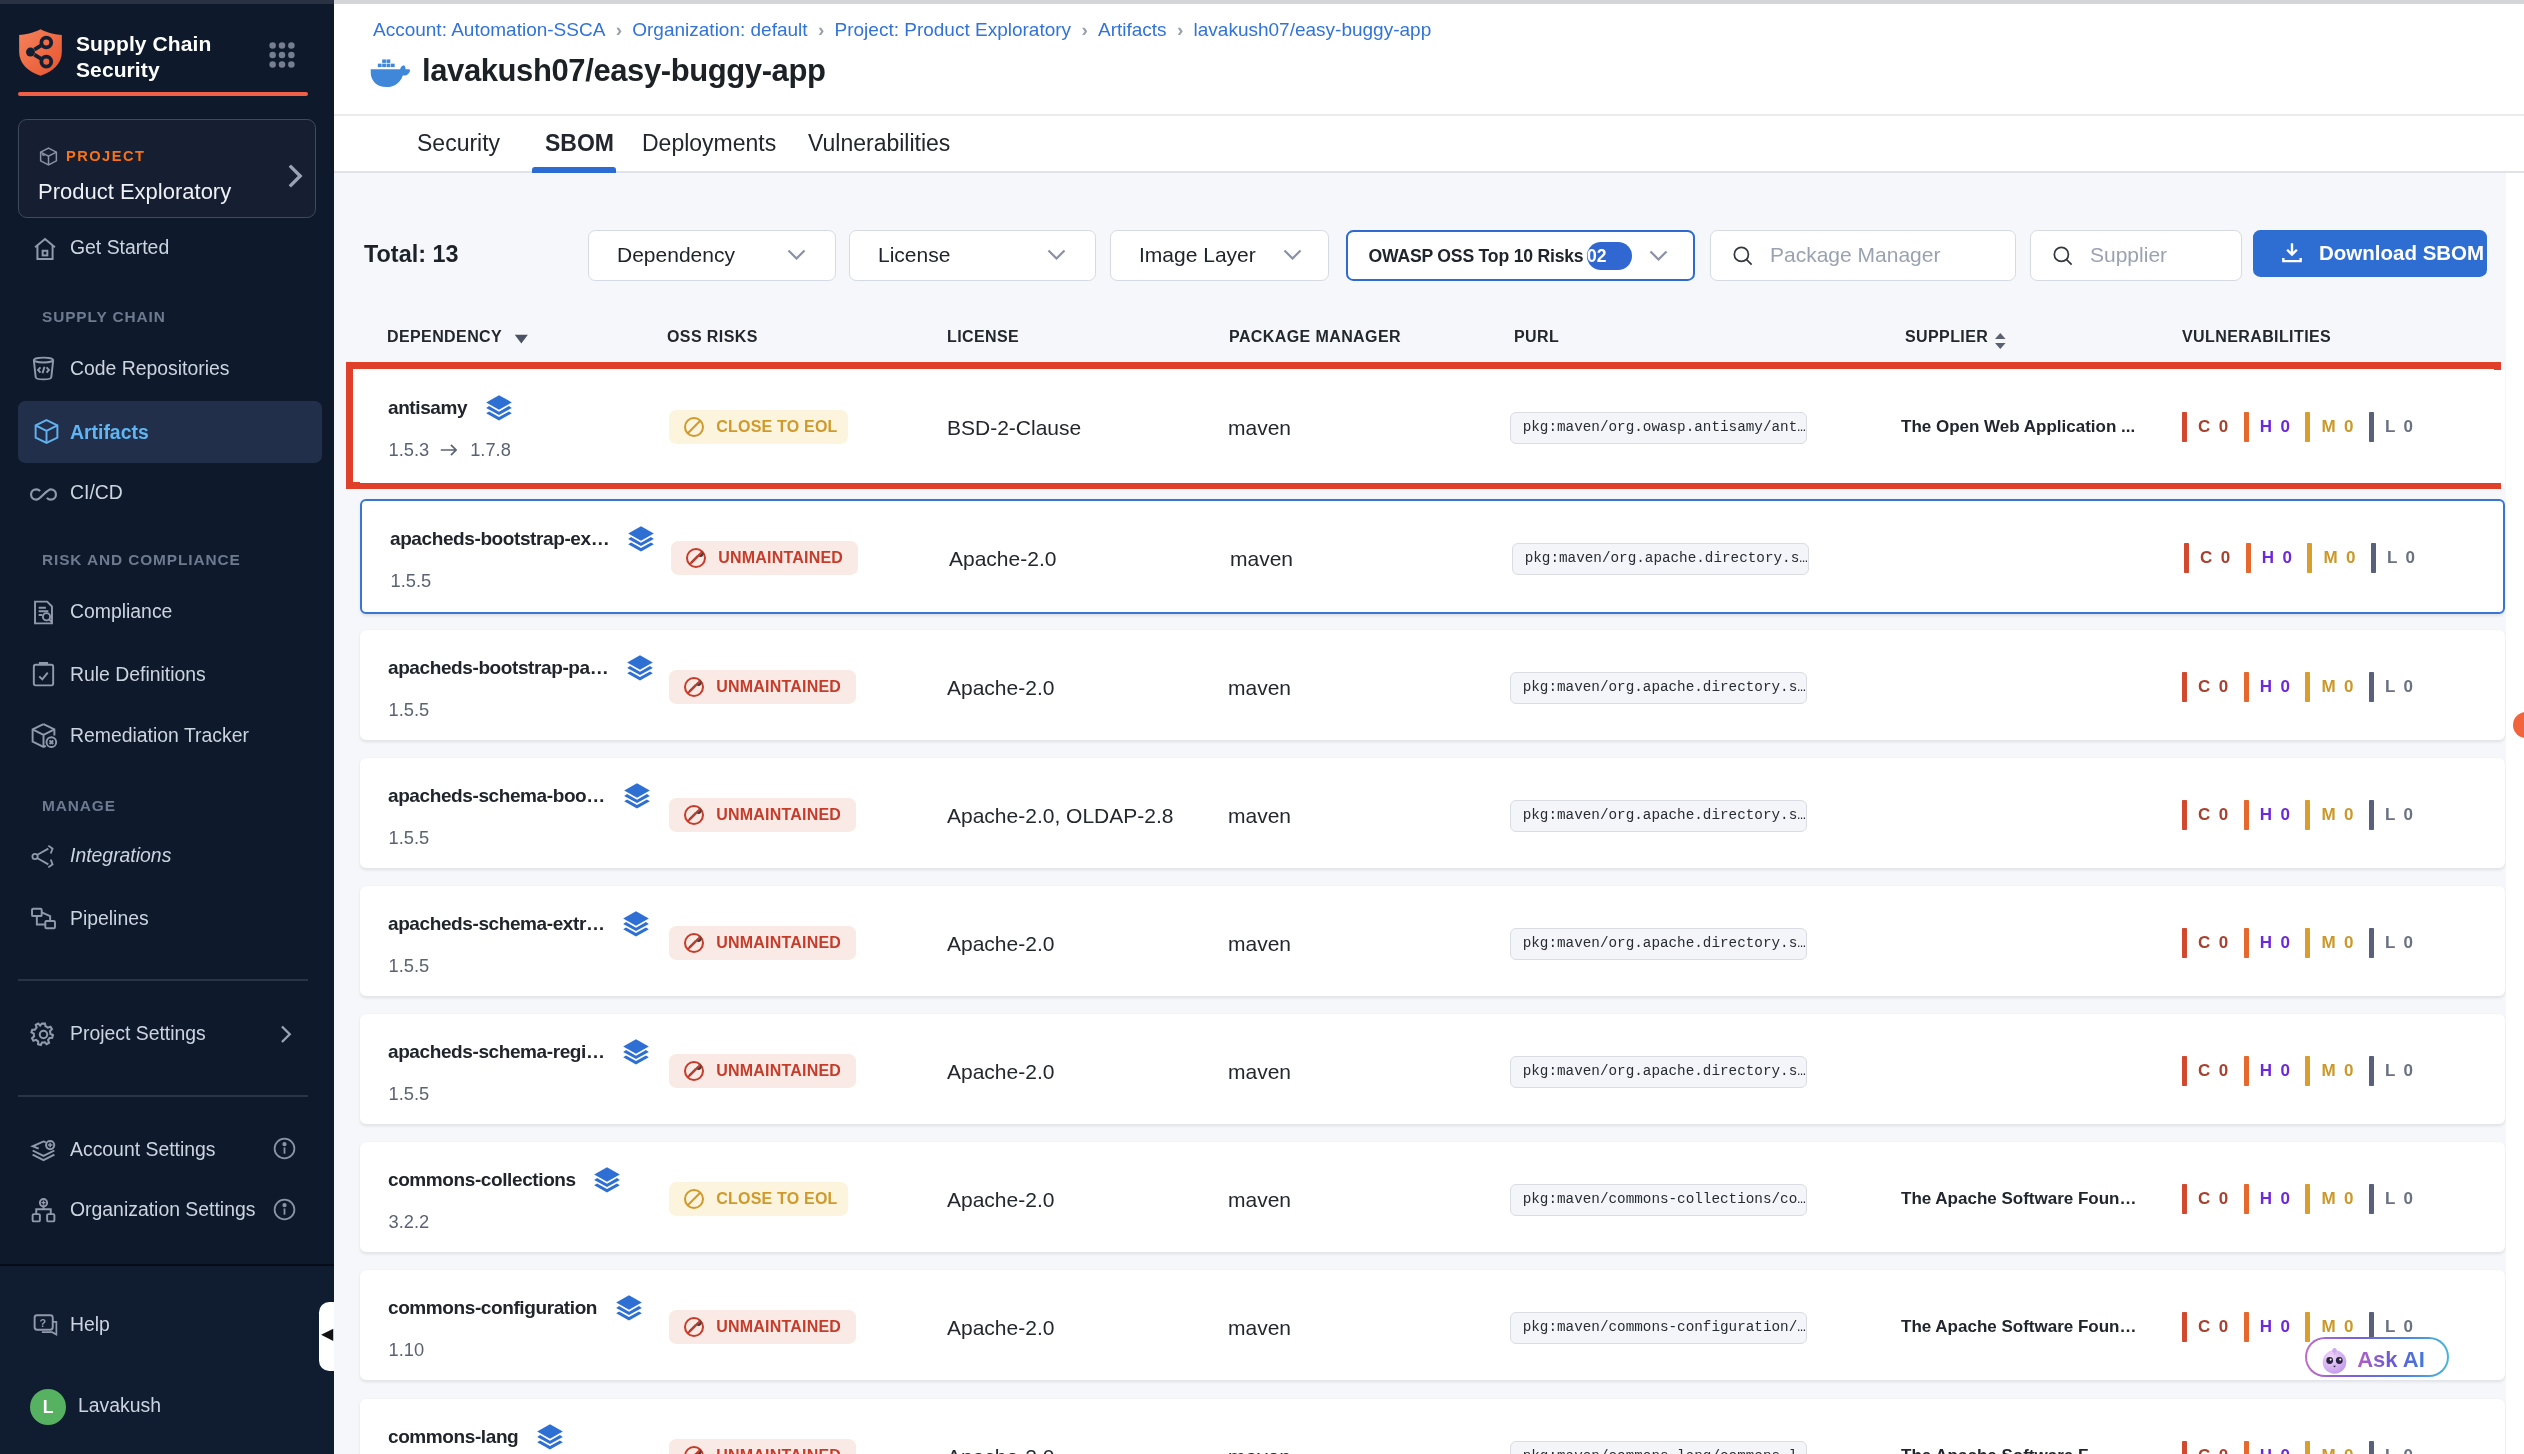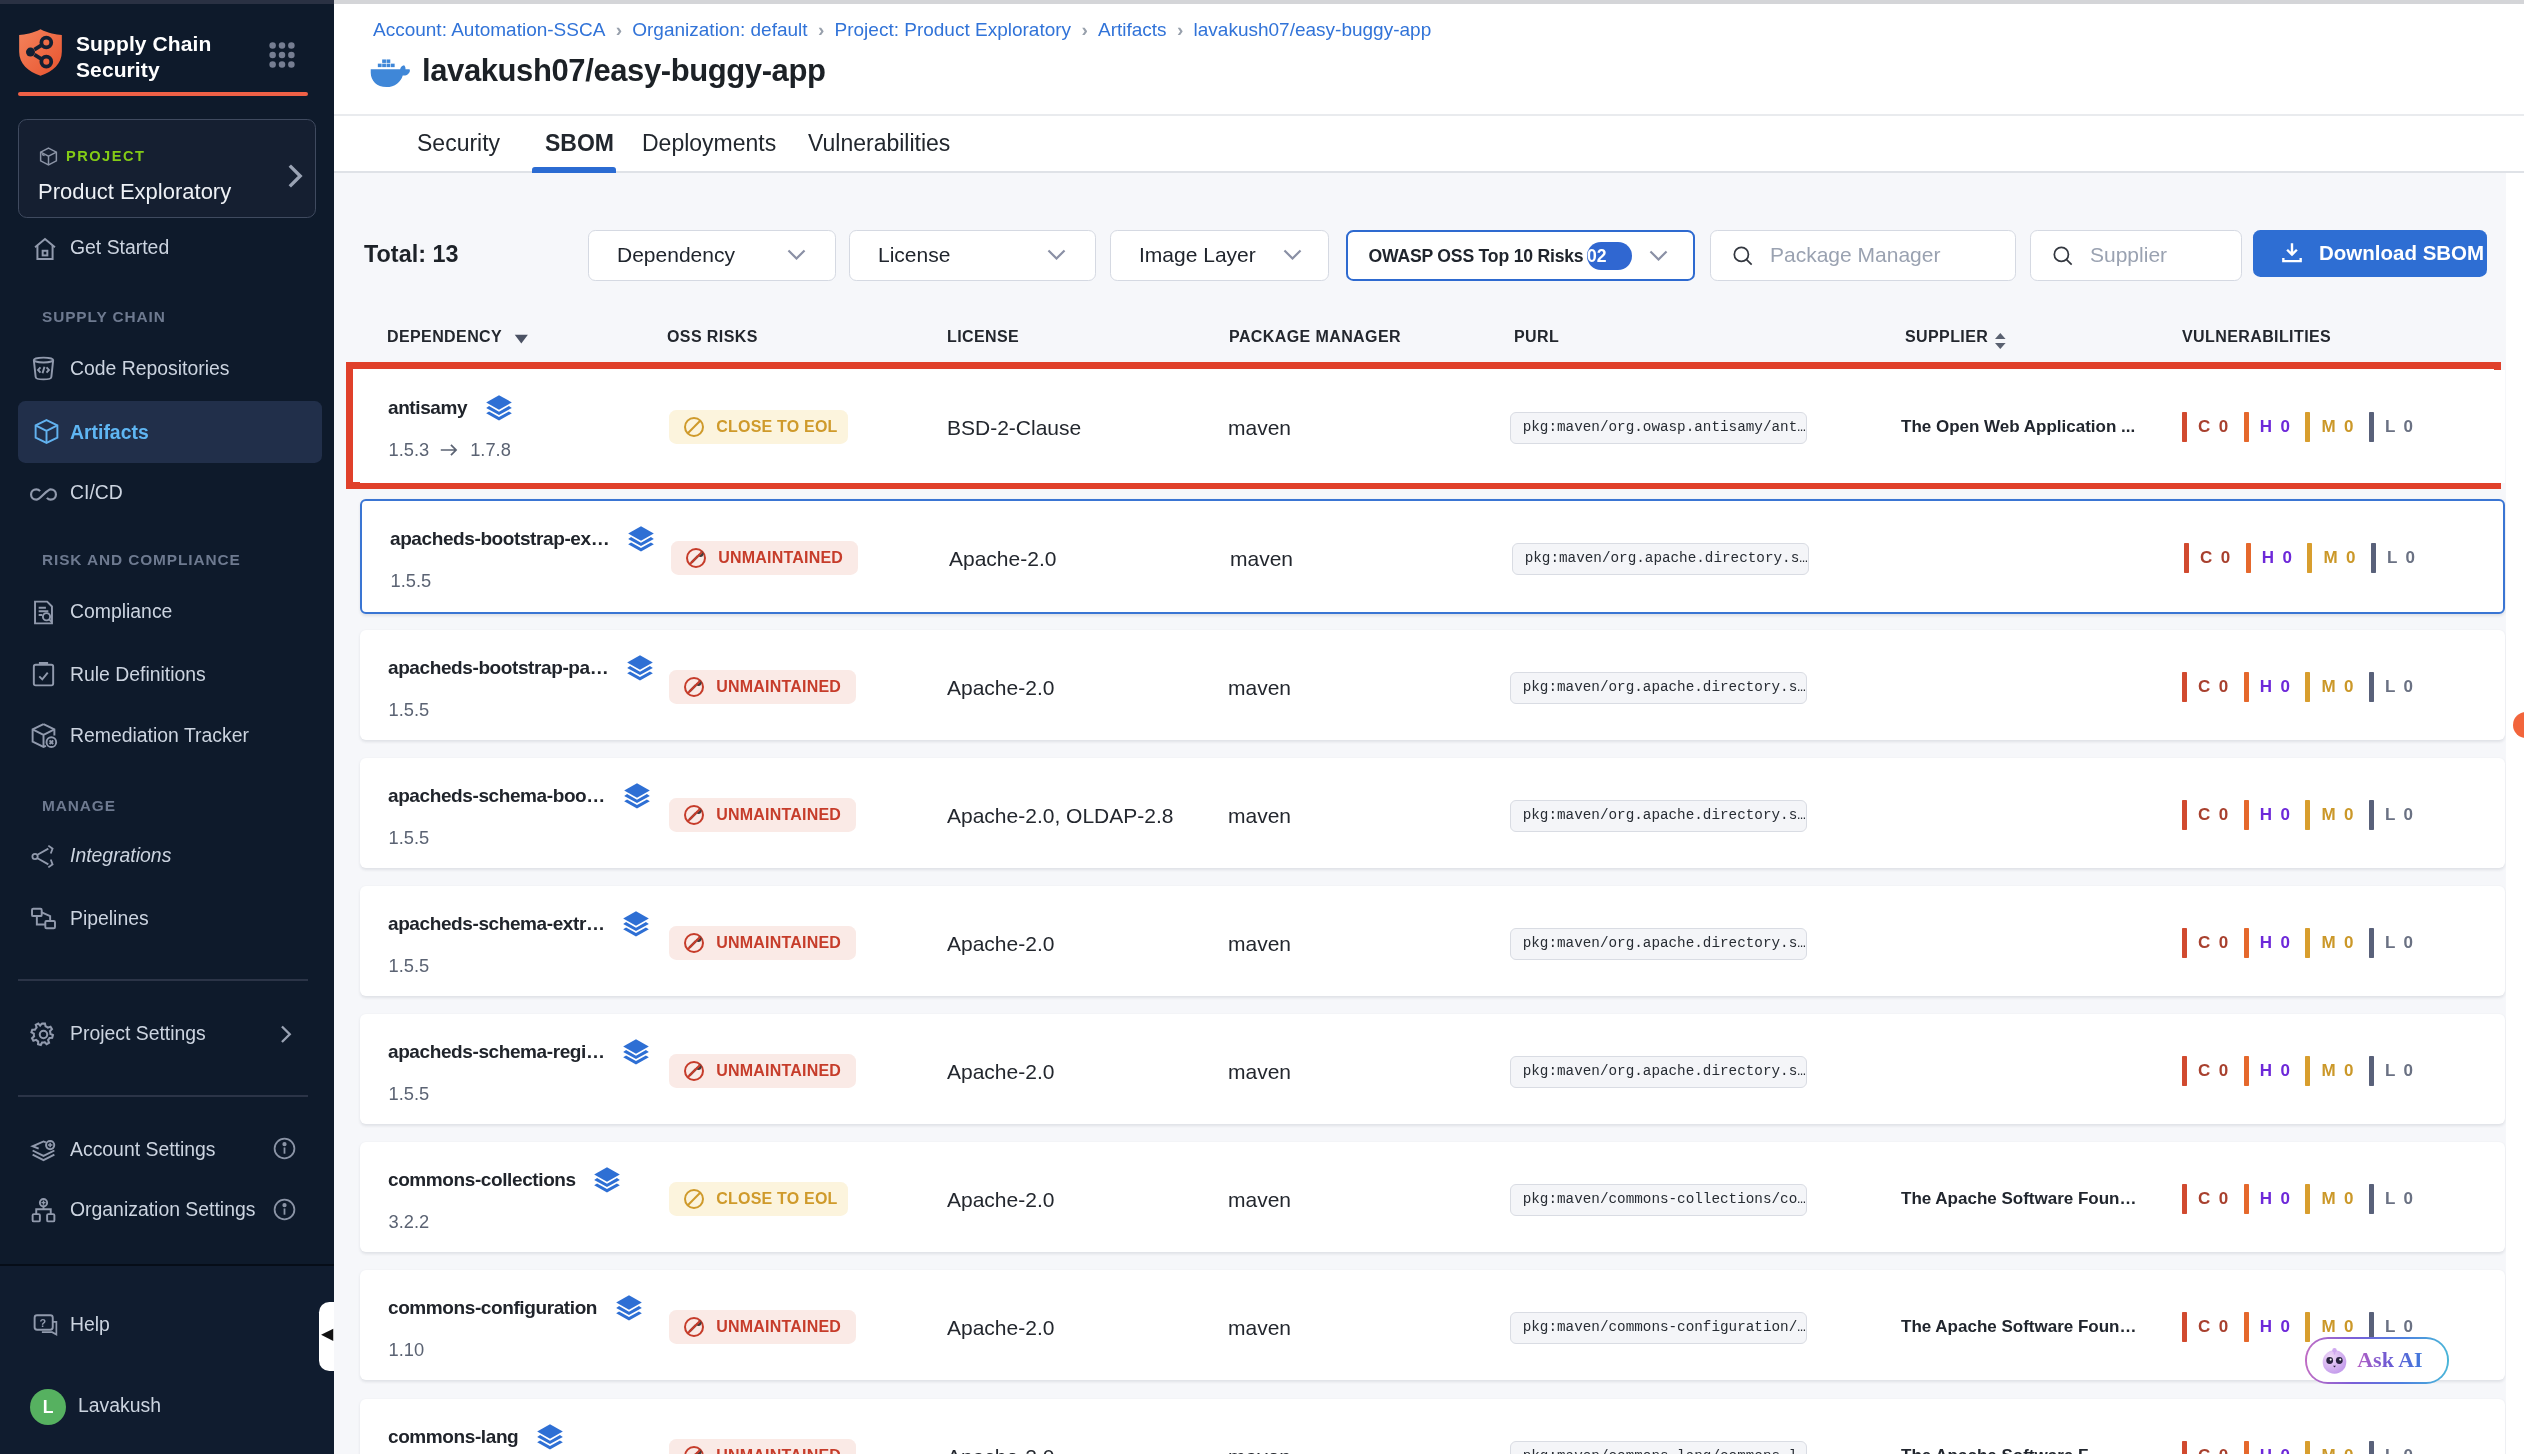"PROJECT" div.abs { color: #84cc16 -> #f97316 }
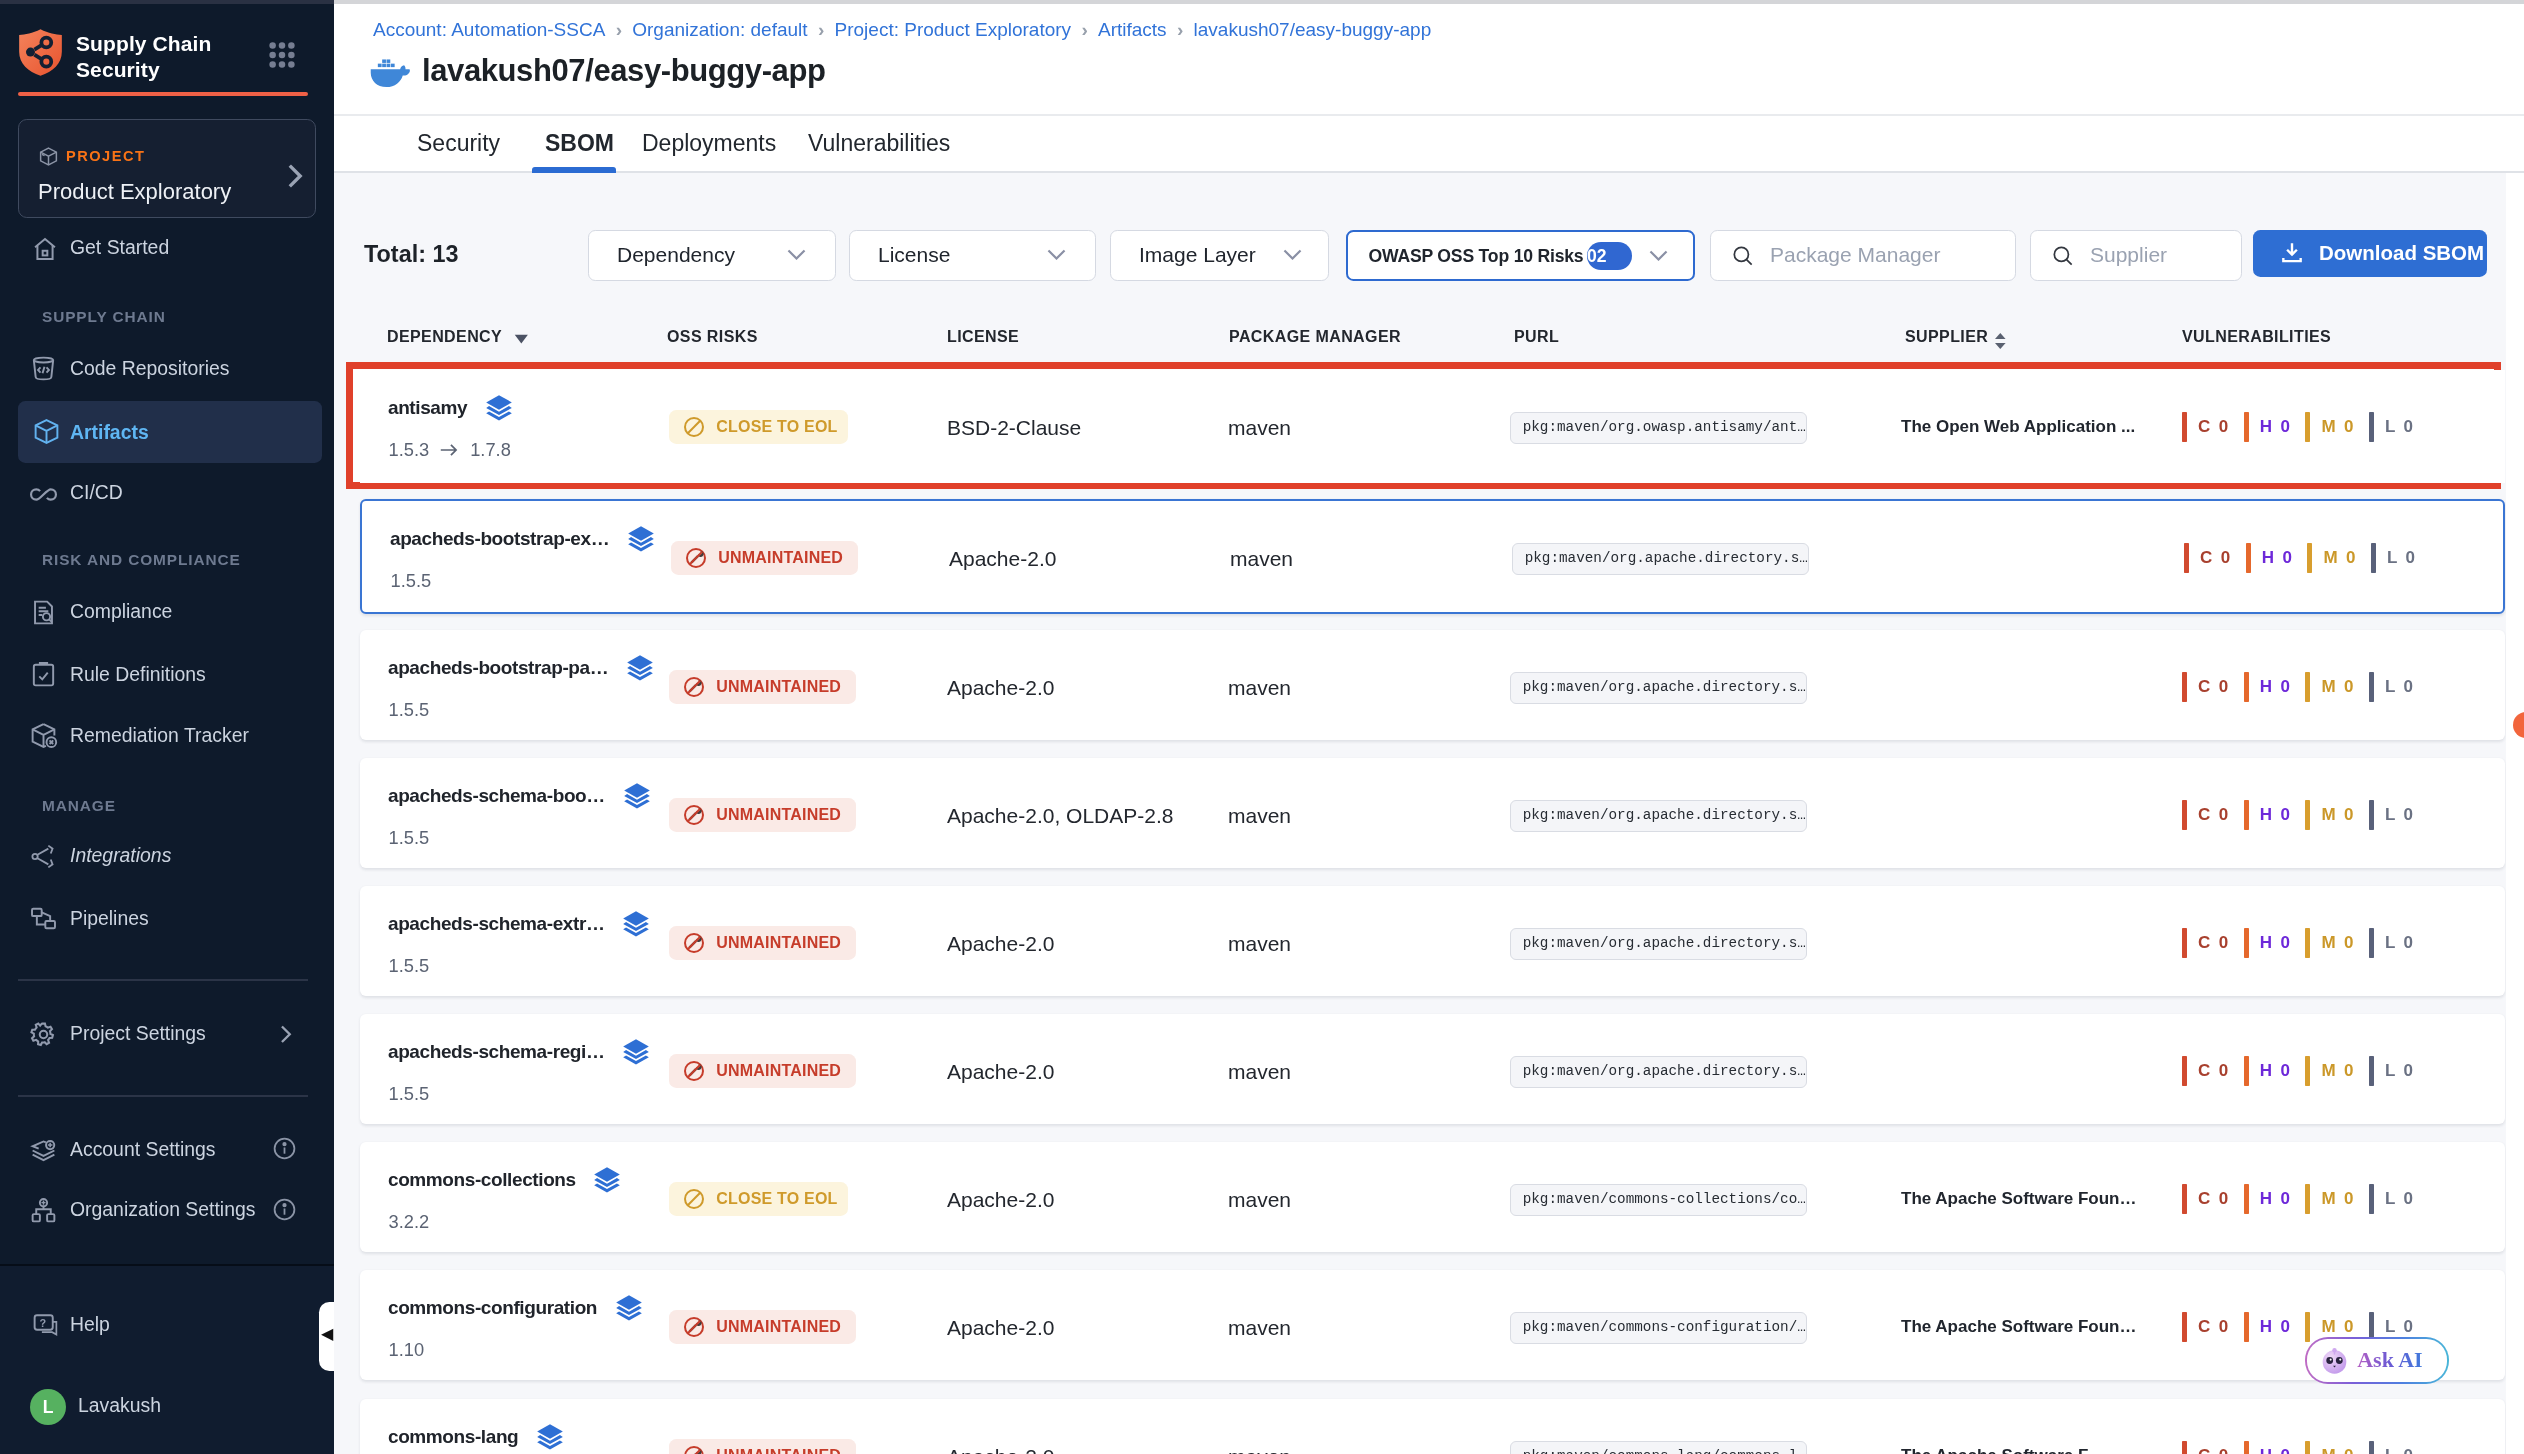"Ask AI" div.abs { font-family: Liberation Serif, serif -> none; height: 47px -> 40px }
